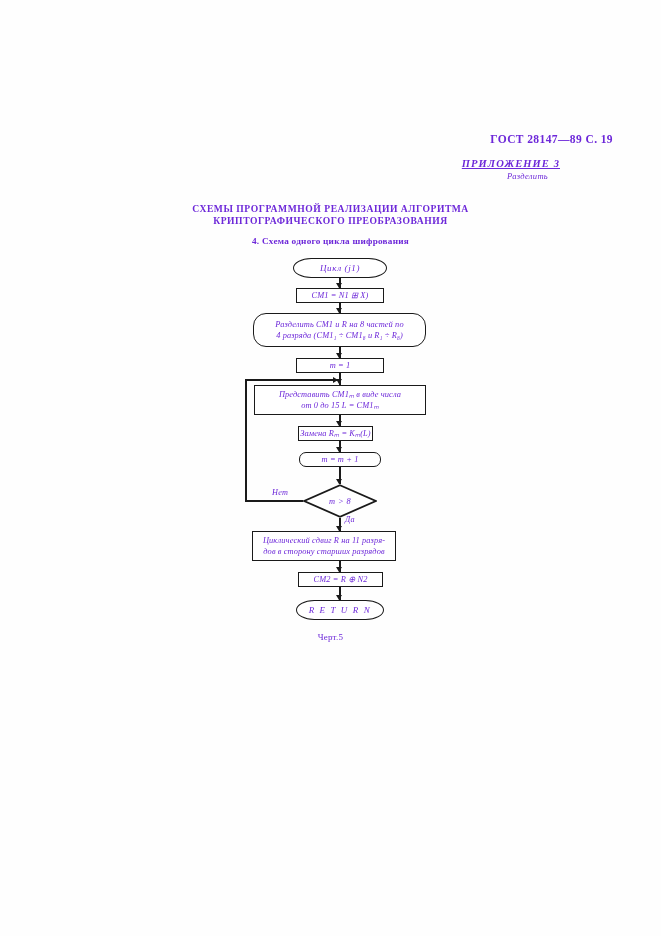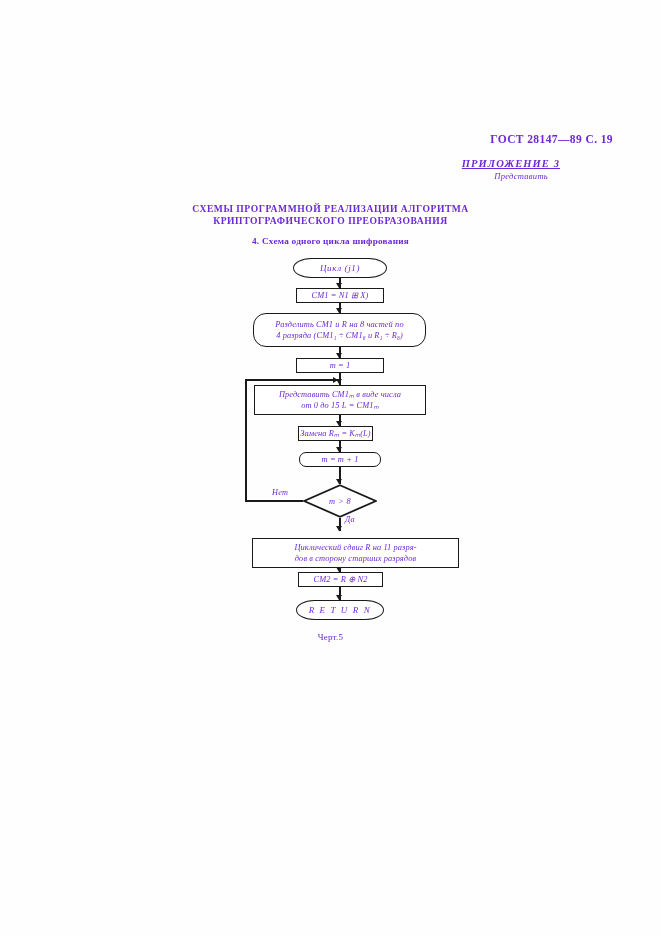"Представить" div.annex-sub { text: Представить -> Разделить }
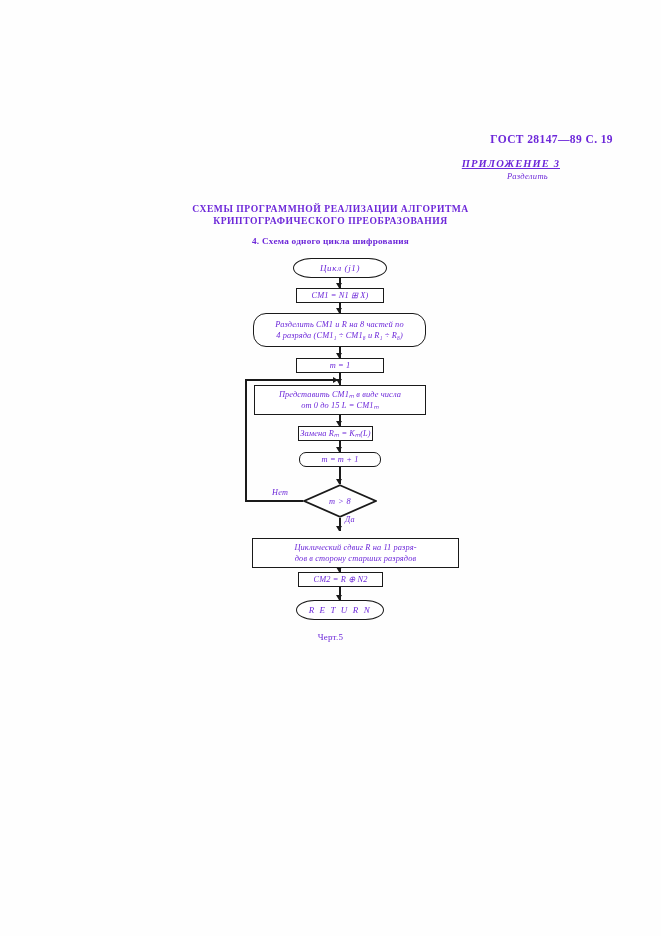"Циклический сдвиг R на 11" div.node { margin-top: 7px -> none; width: 207px -> 144px }
